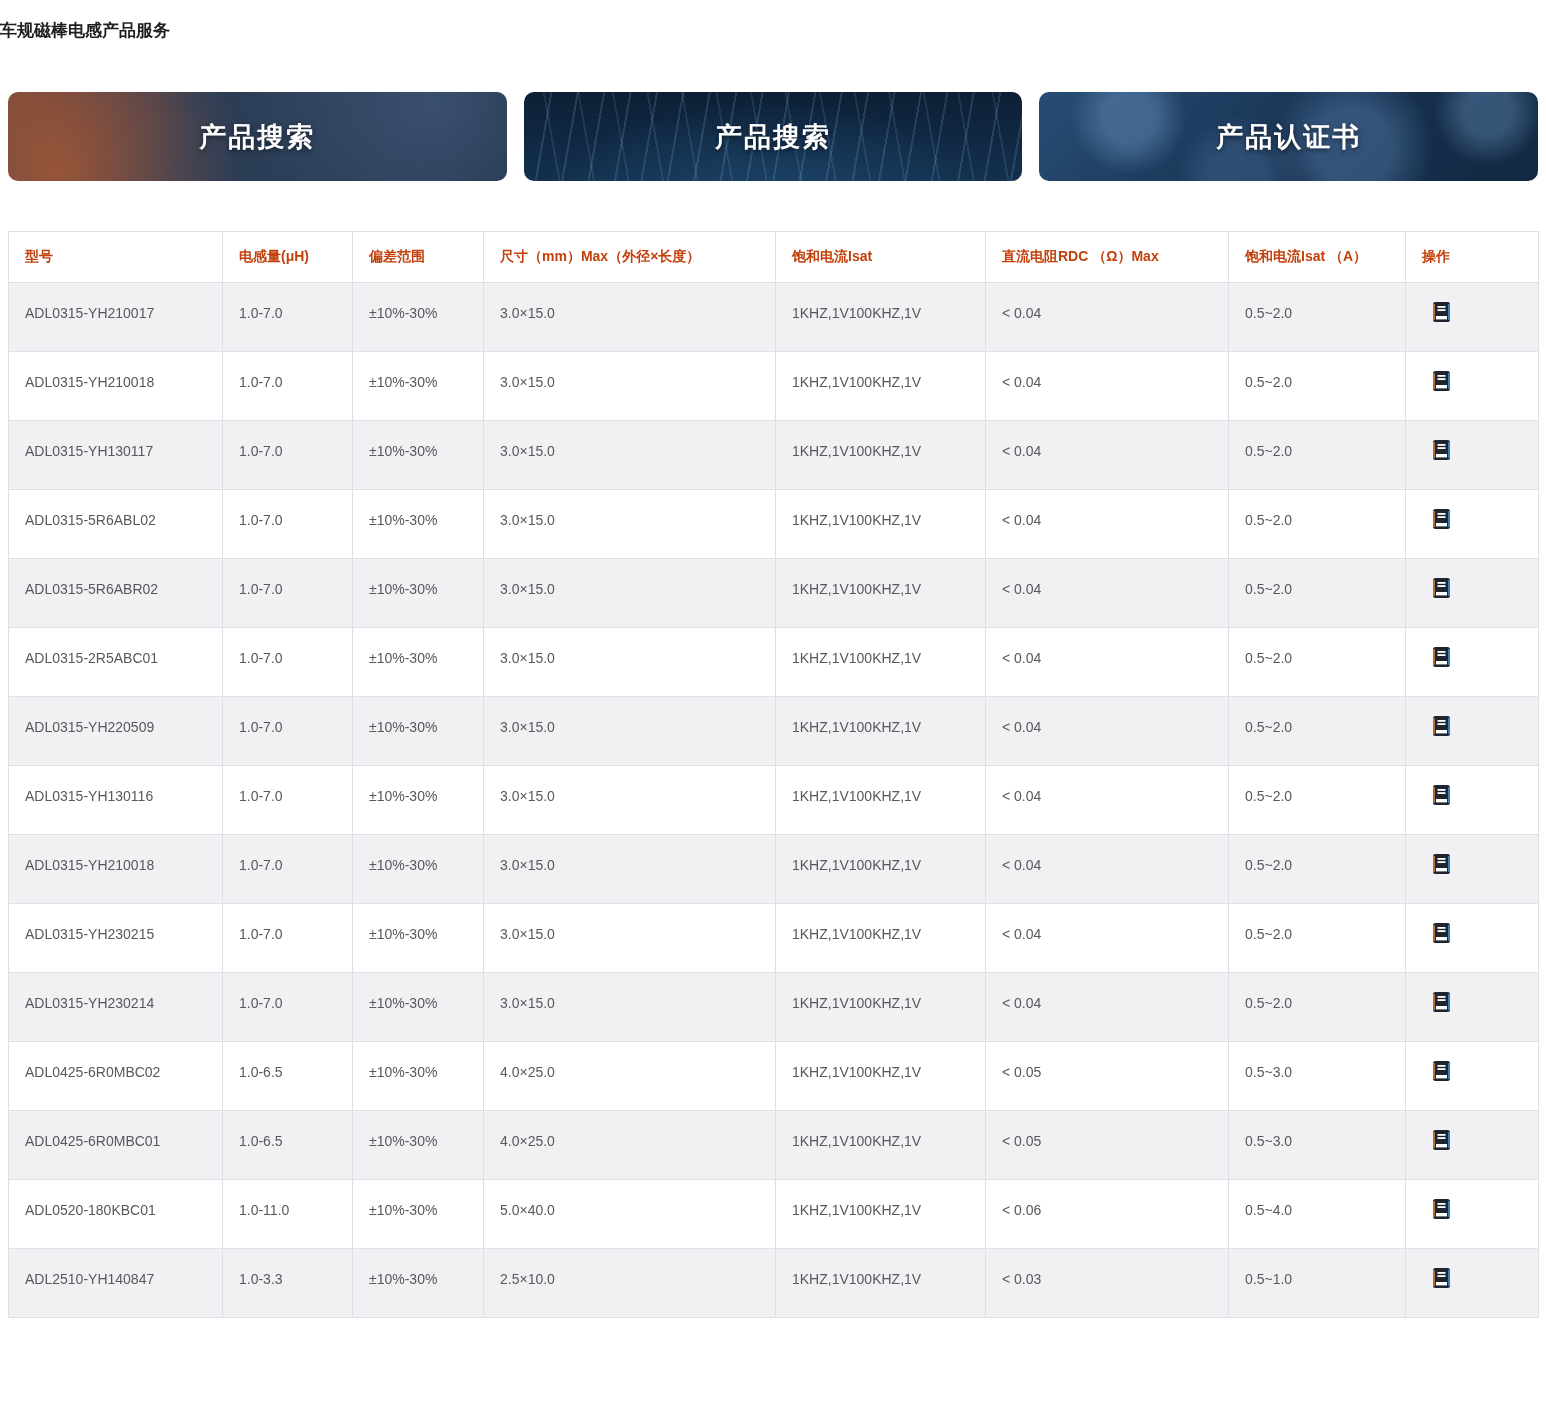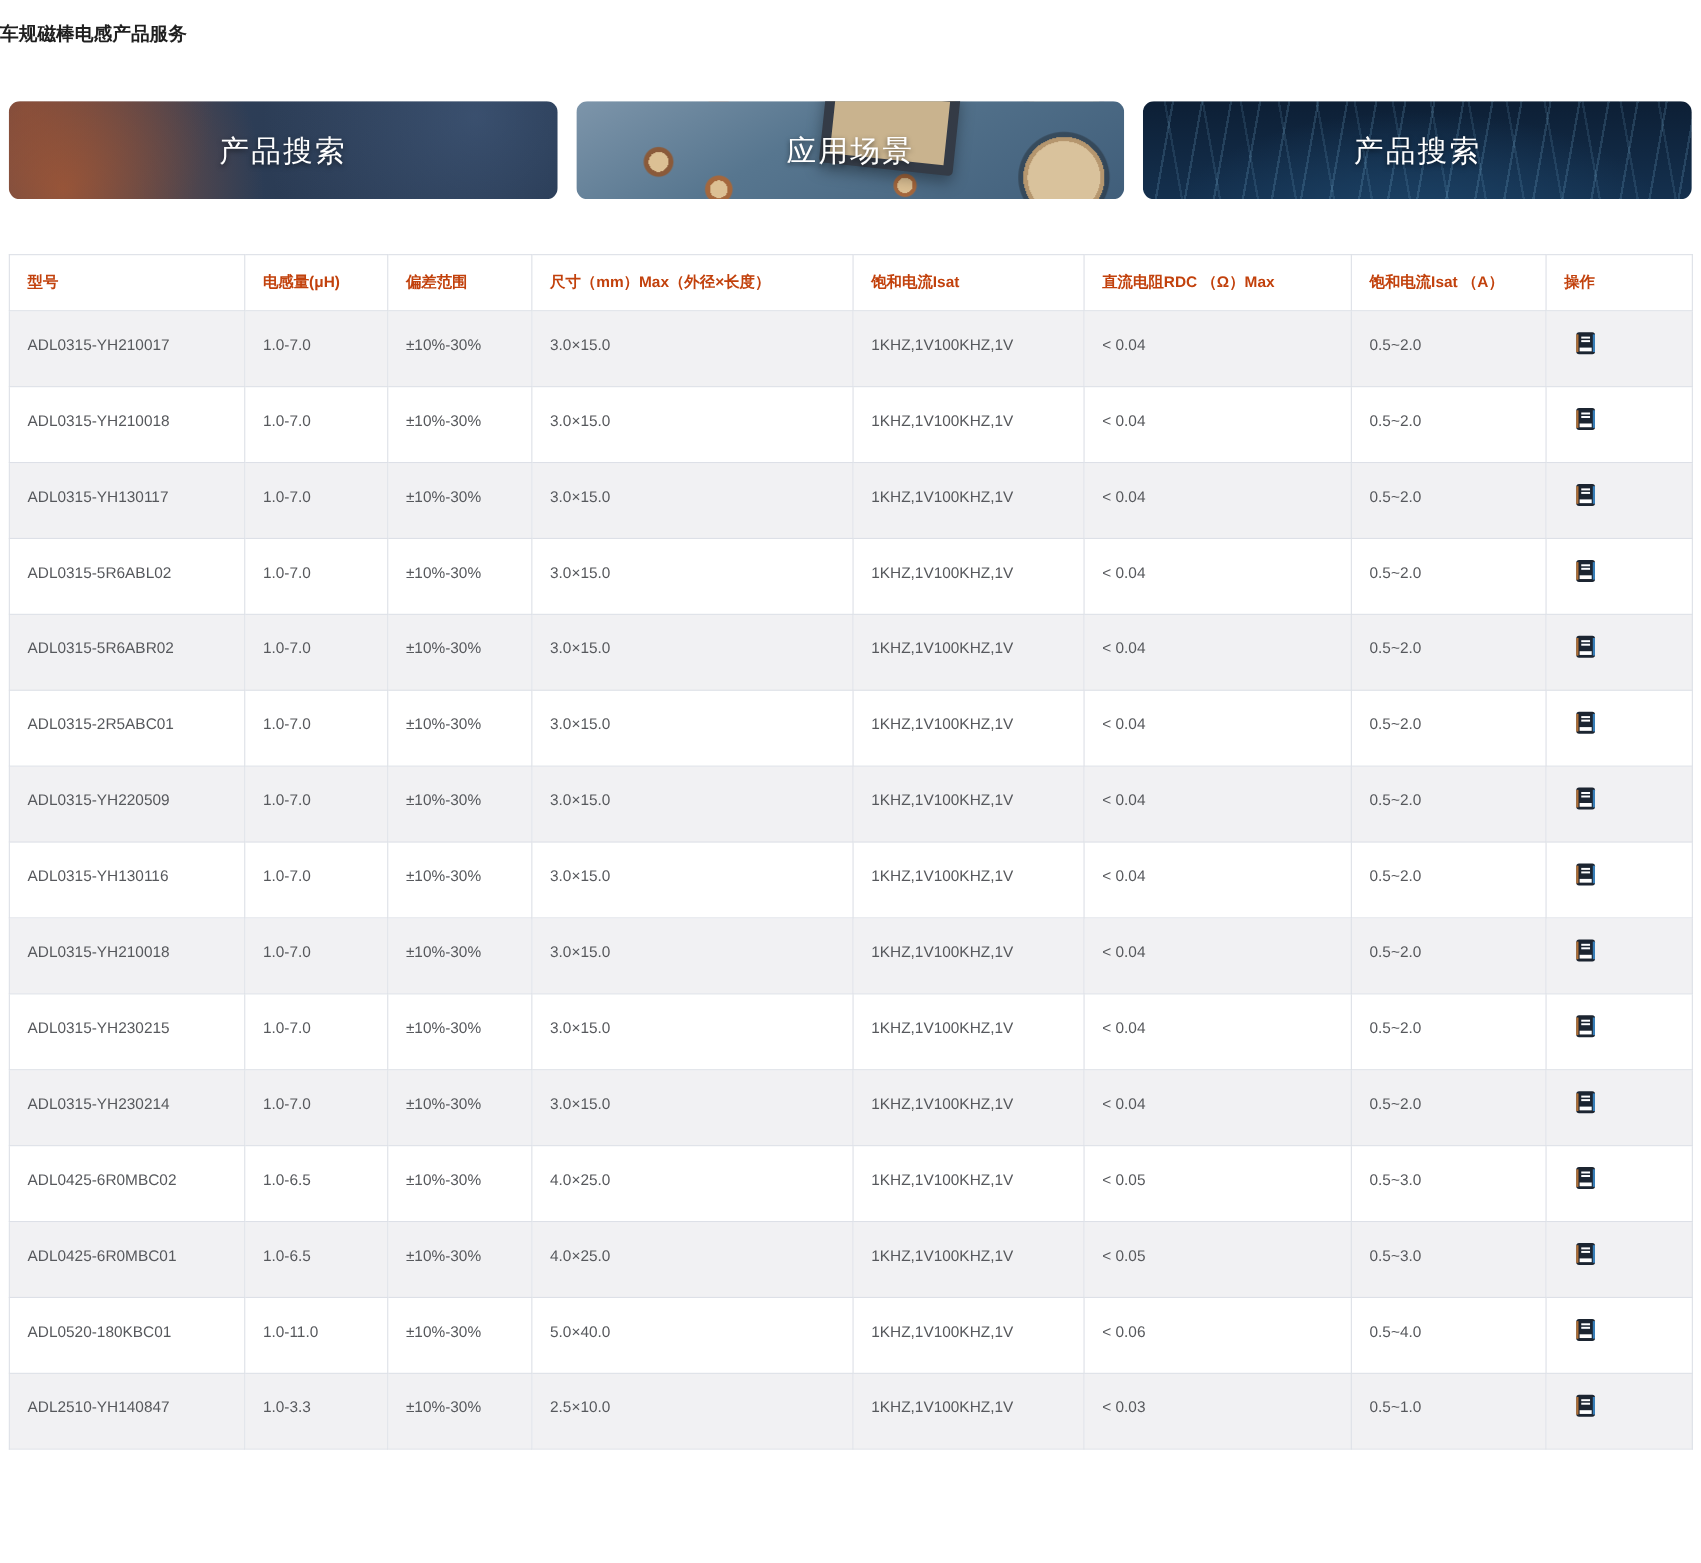"产品搜索" .banners { font-weight: none -> bold }
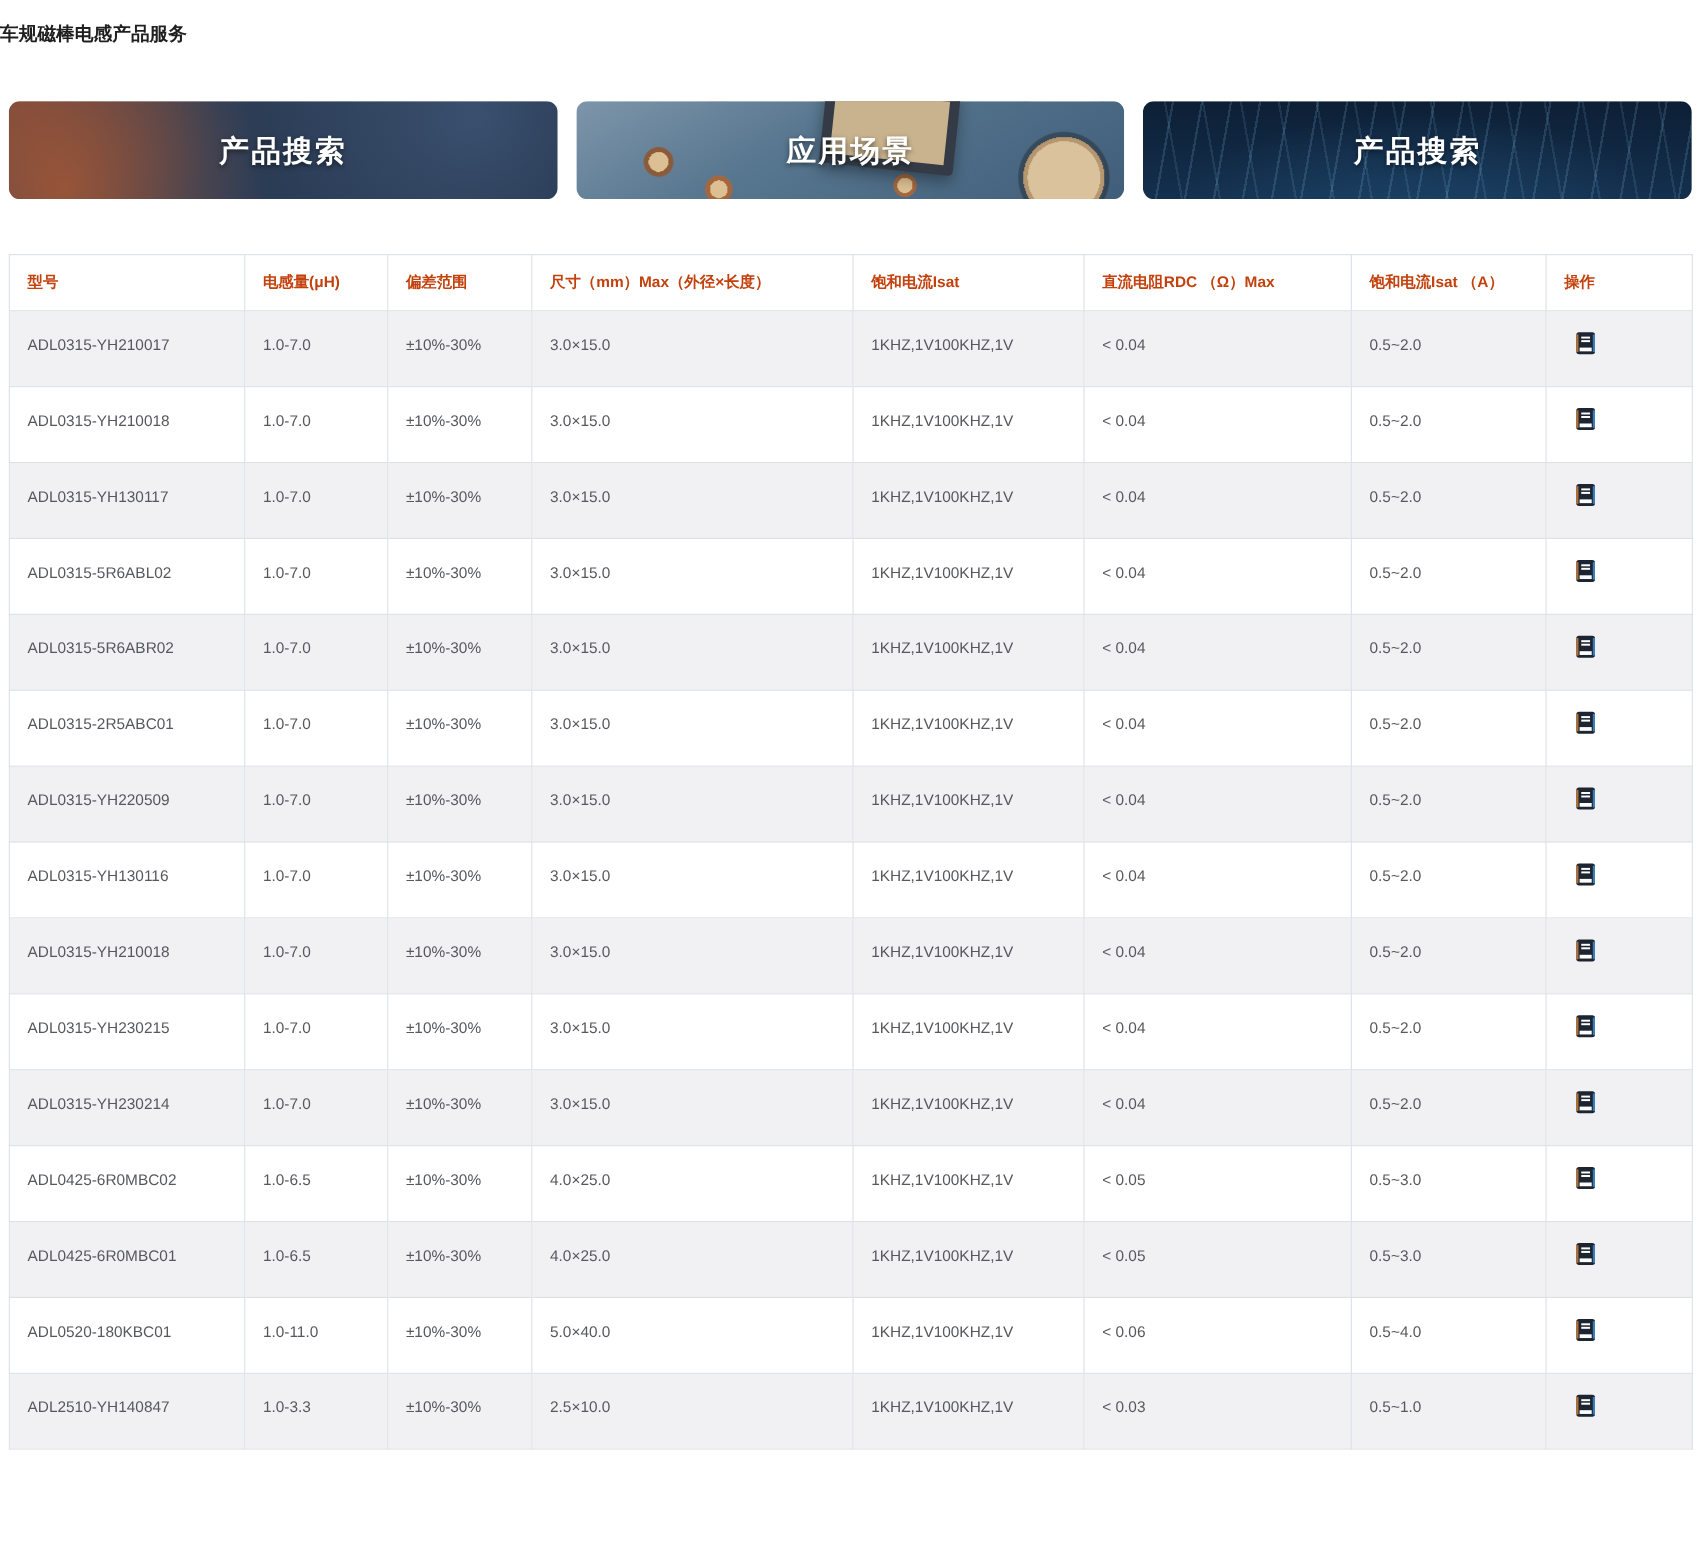"应用场景" div.banner { html: <div> <span>应用场景</span> </div> -> none }
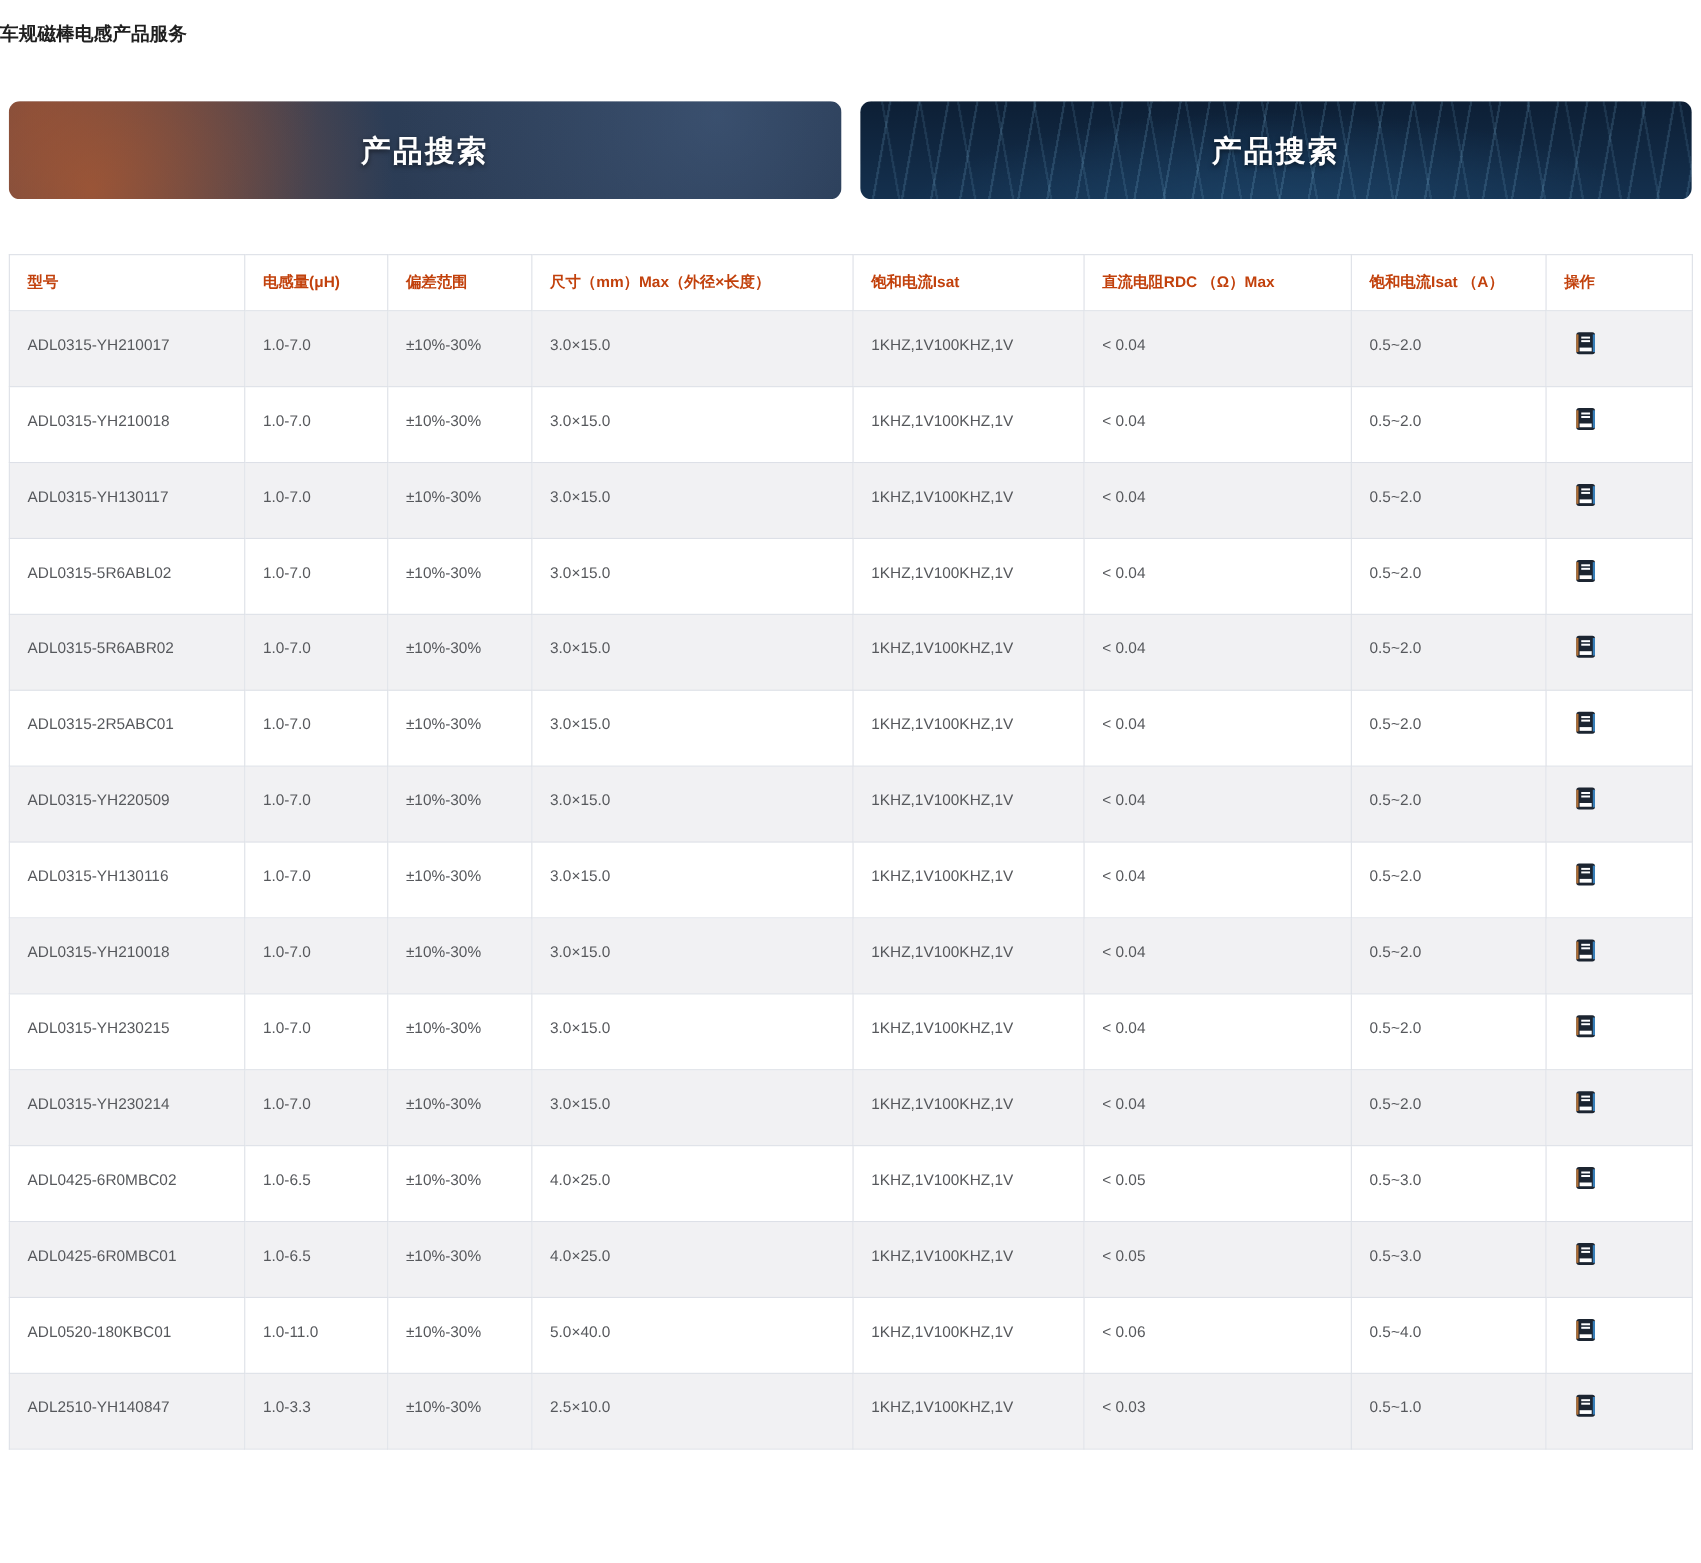"产品认证书" div.banner { html: none -> <div> <span>产品认证书</span> </div> }
